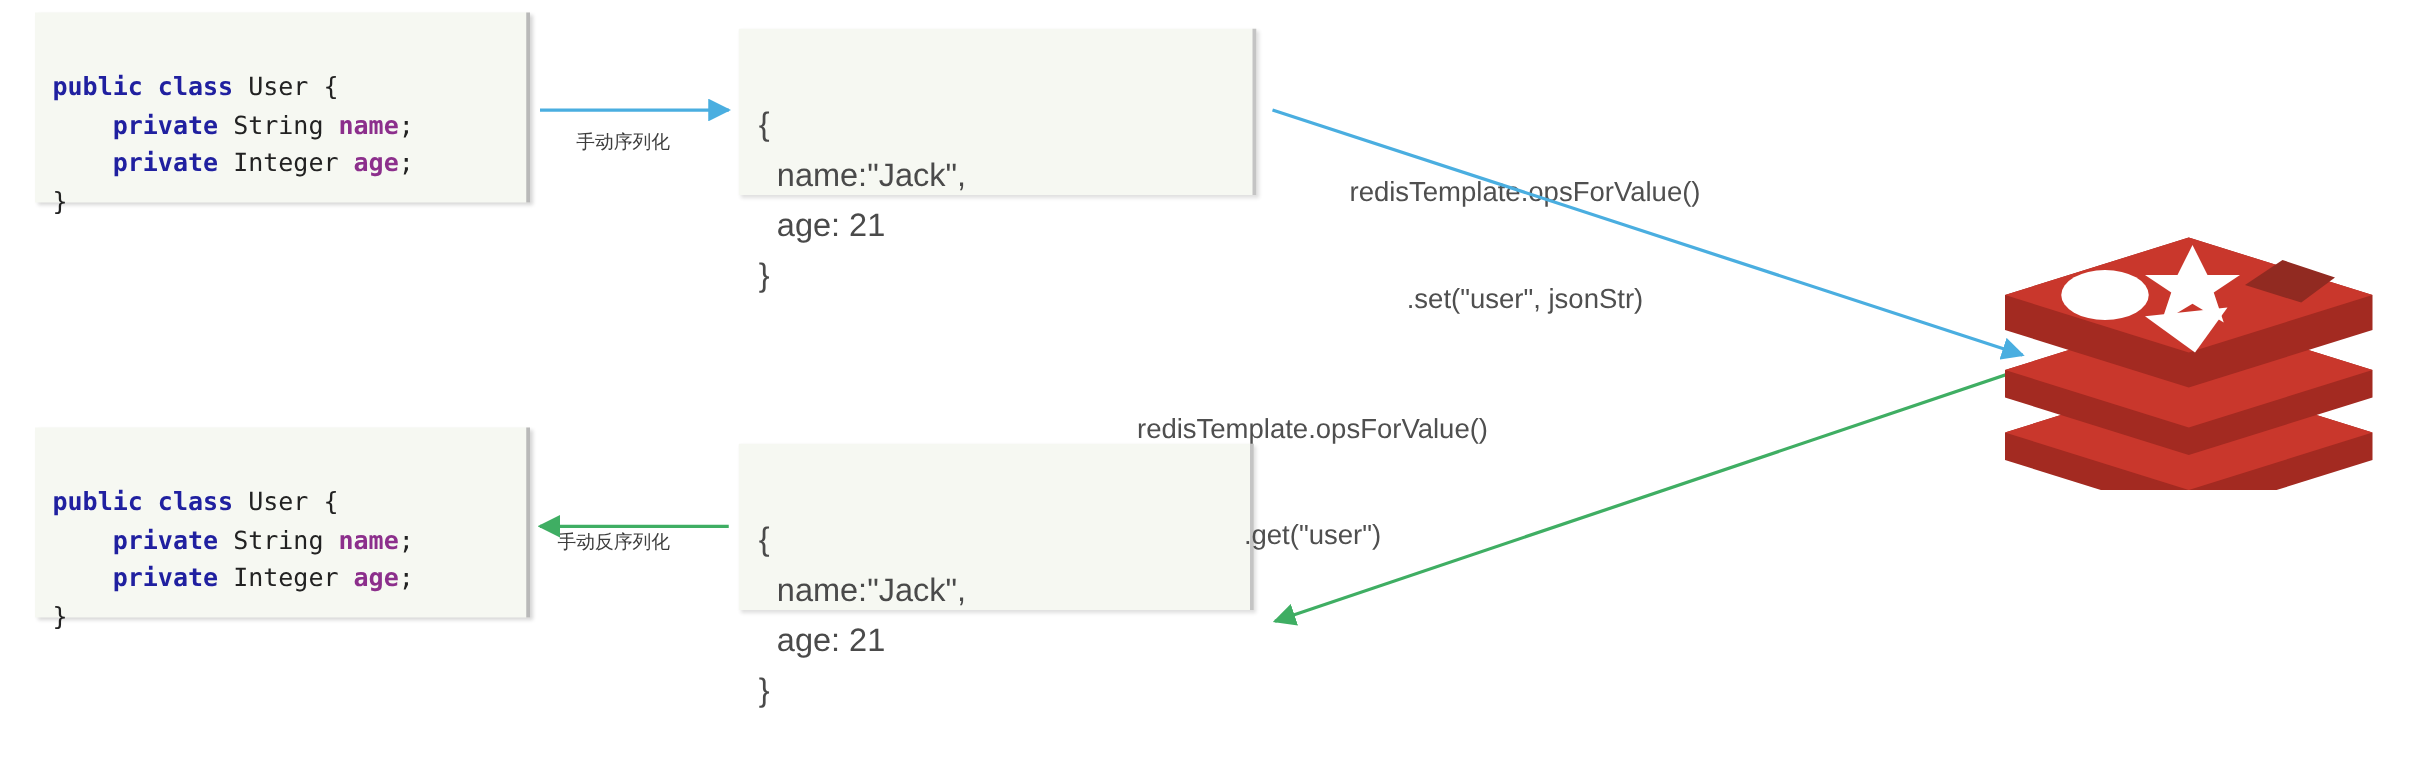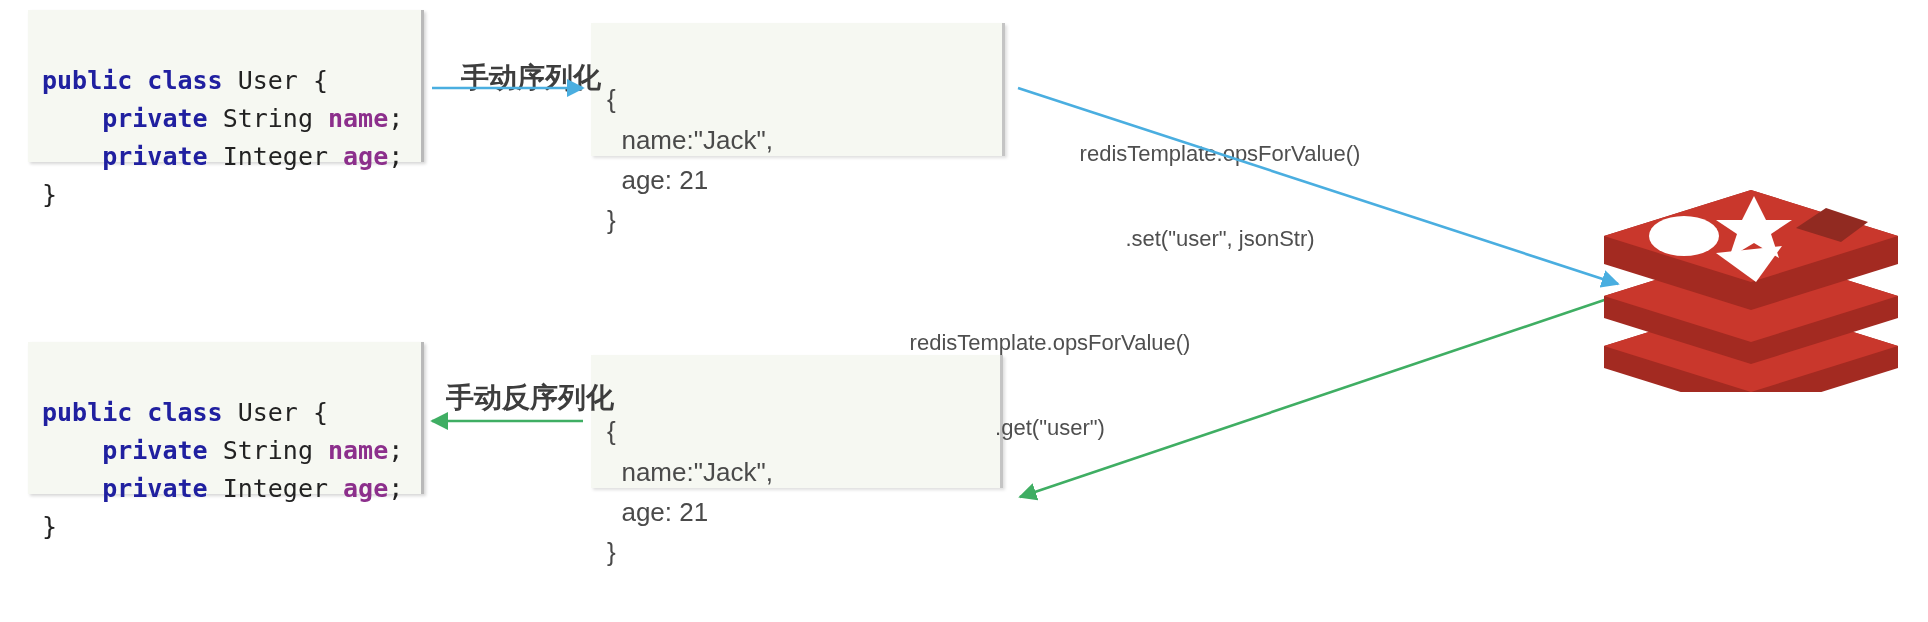"public class User { private" .code-box { font-size: 25px -> 20px }
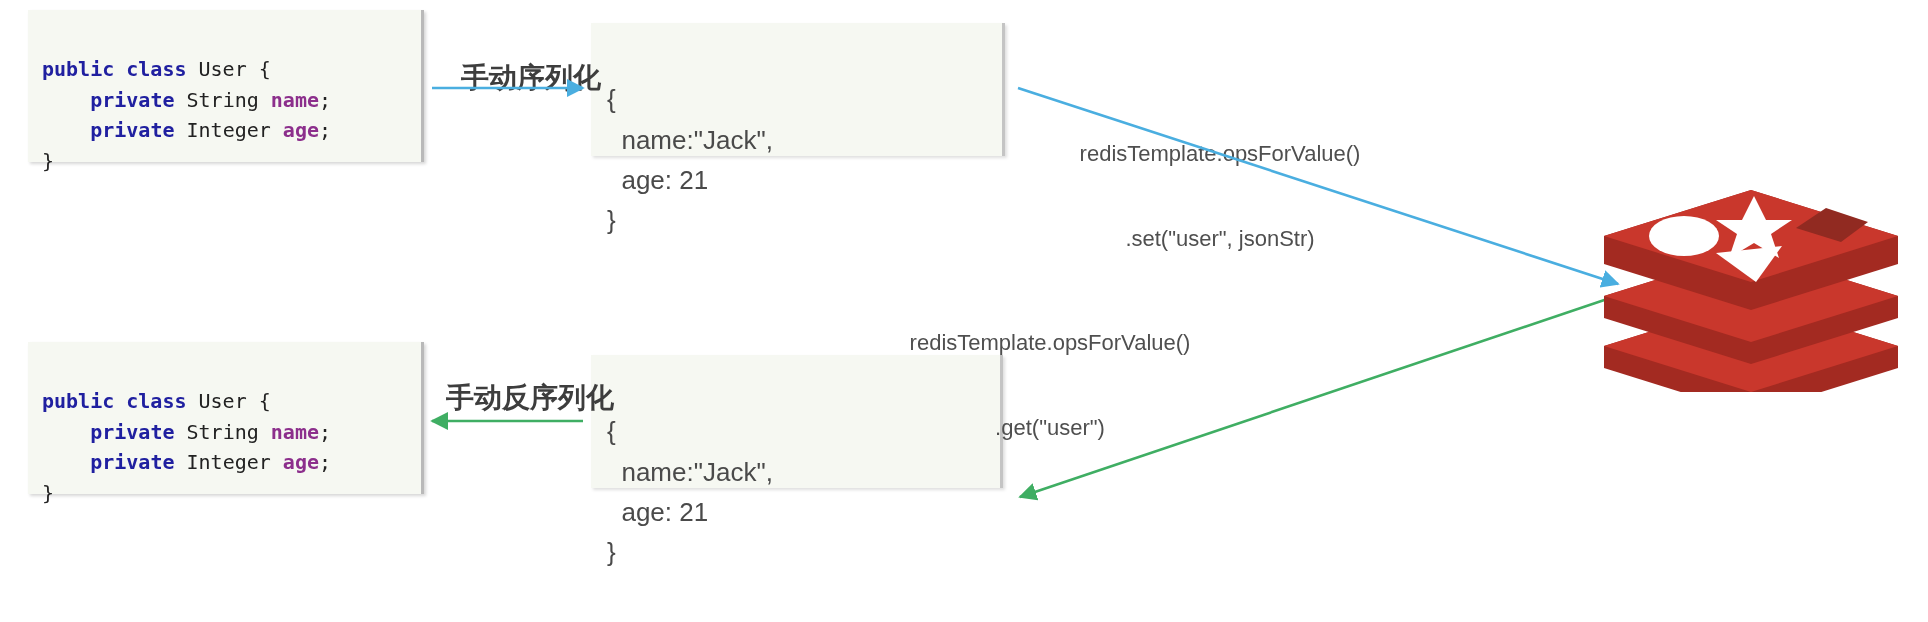"手动序列化" .cn-label { font-size: 28px -> 15px; font-weight: bold -> normal; margin-top: none -> 45px }
